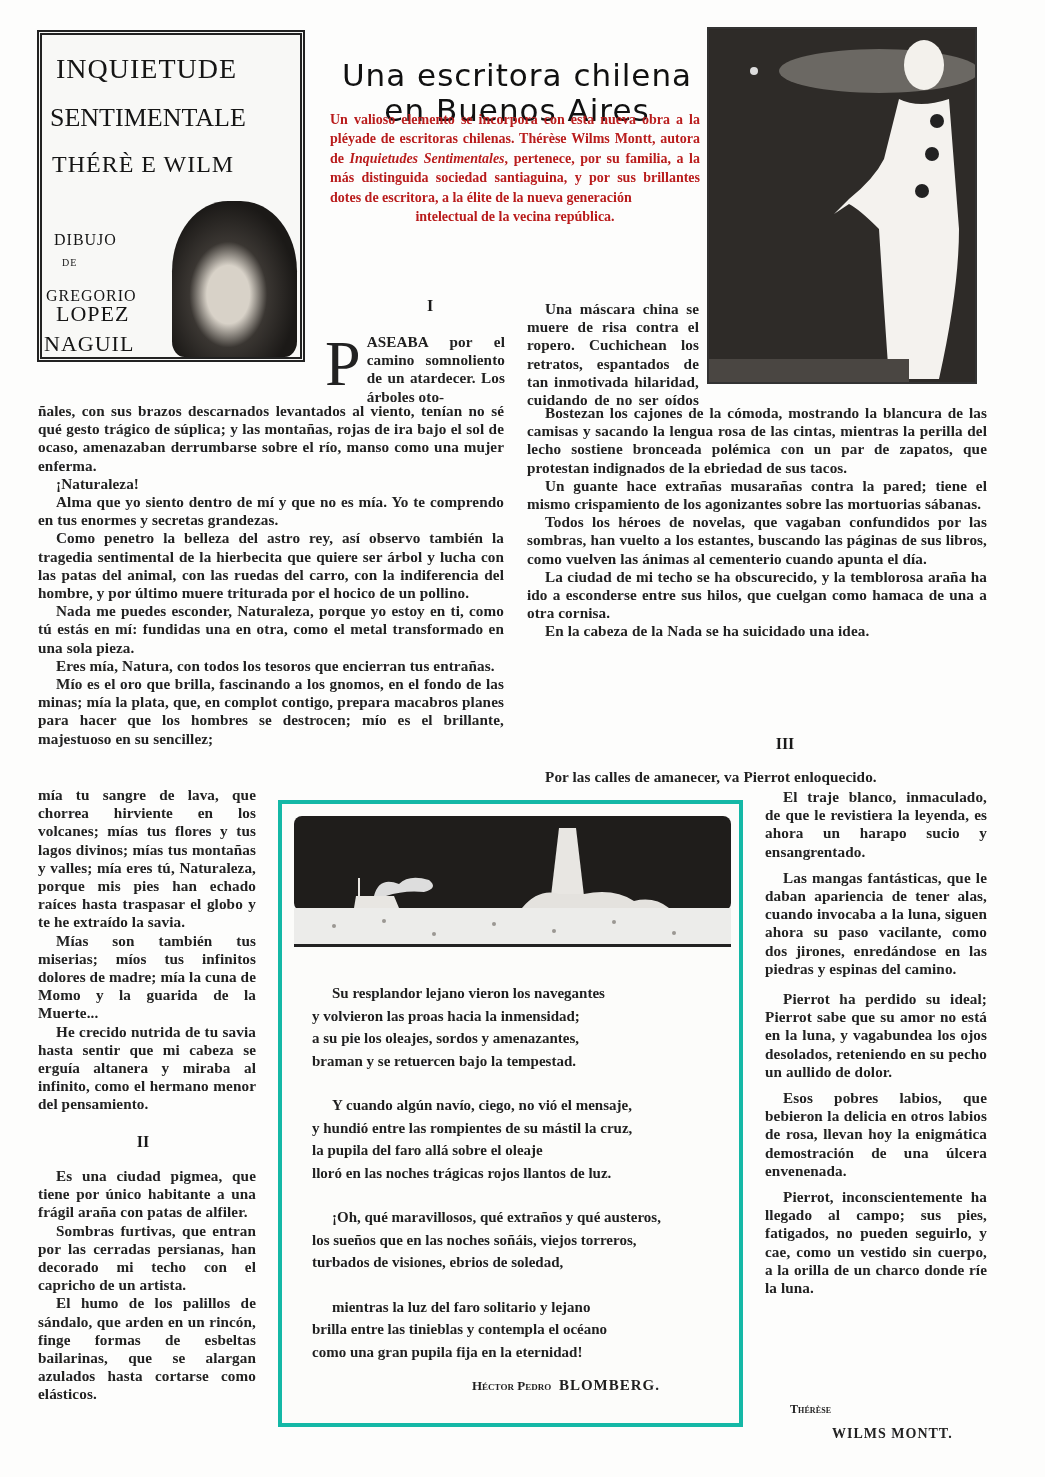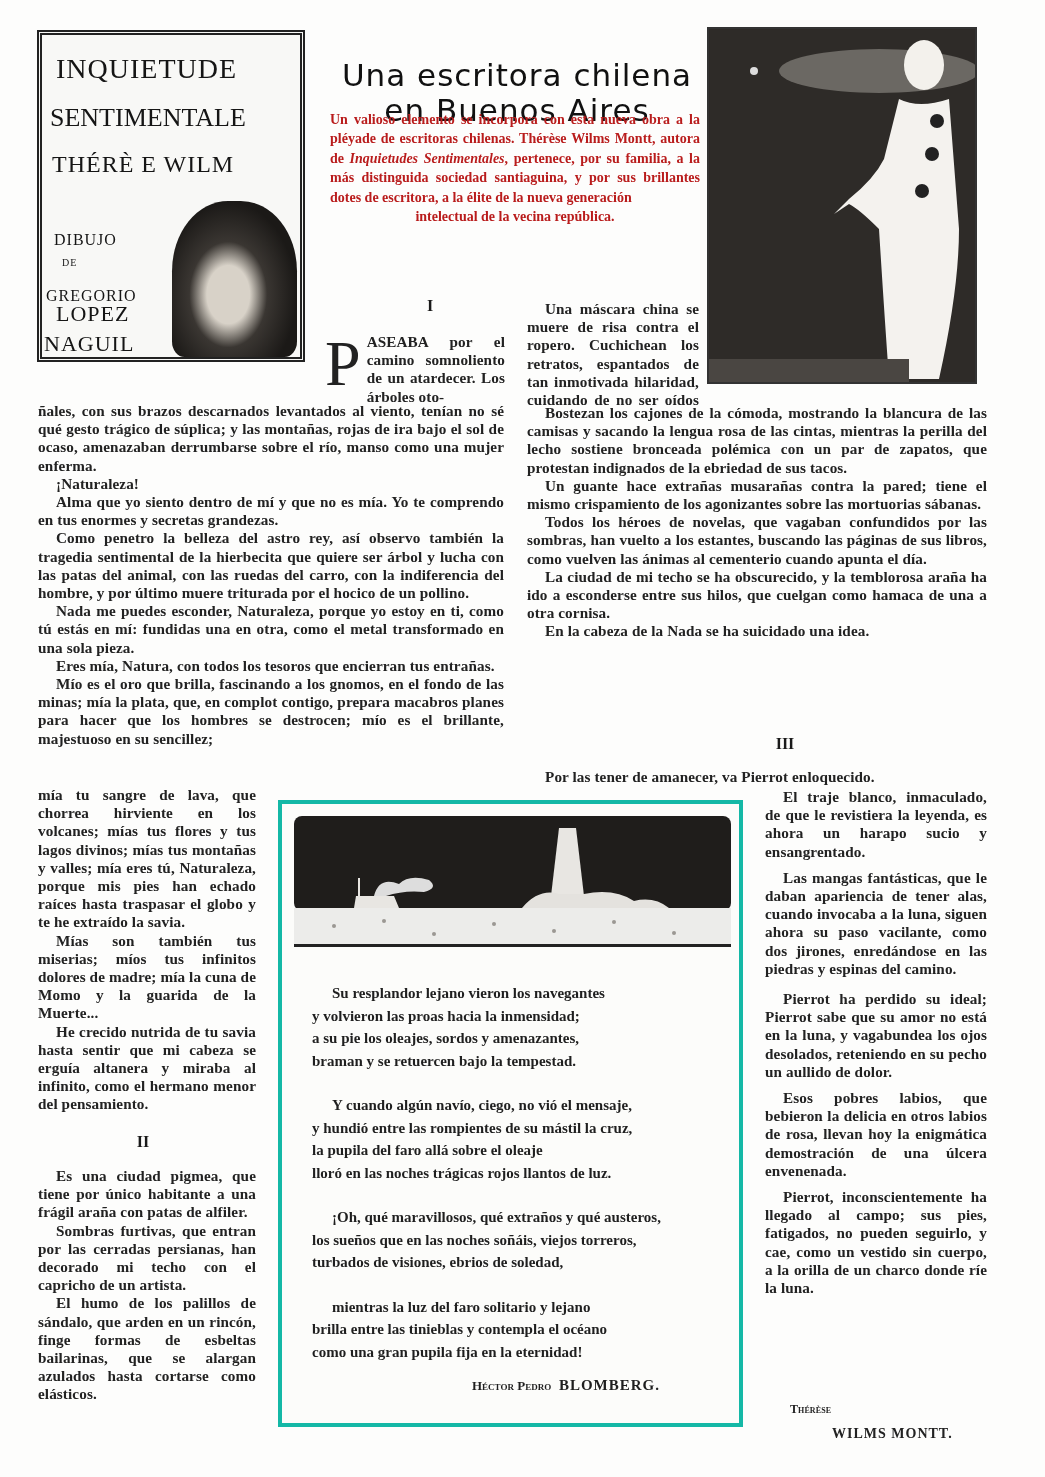"Por las tener de amanecer," div.abs { text: tener -> calles }
